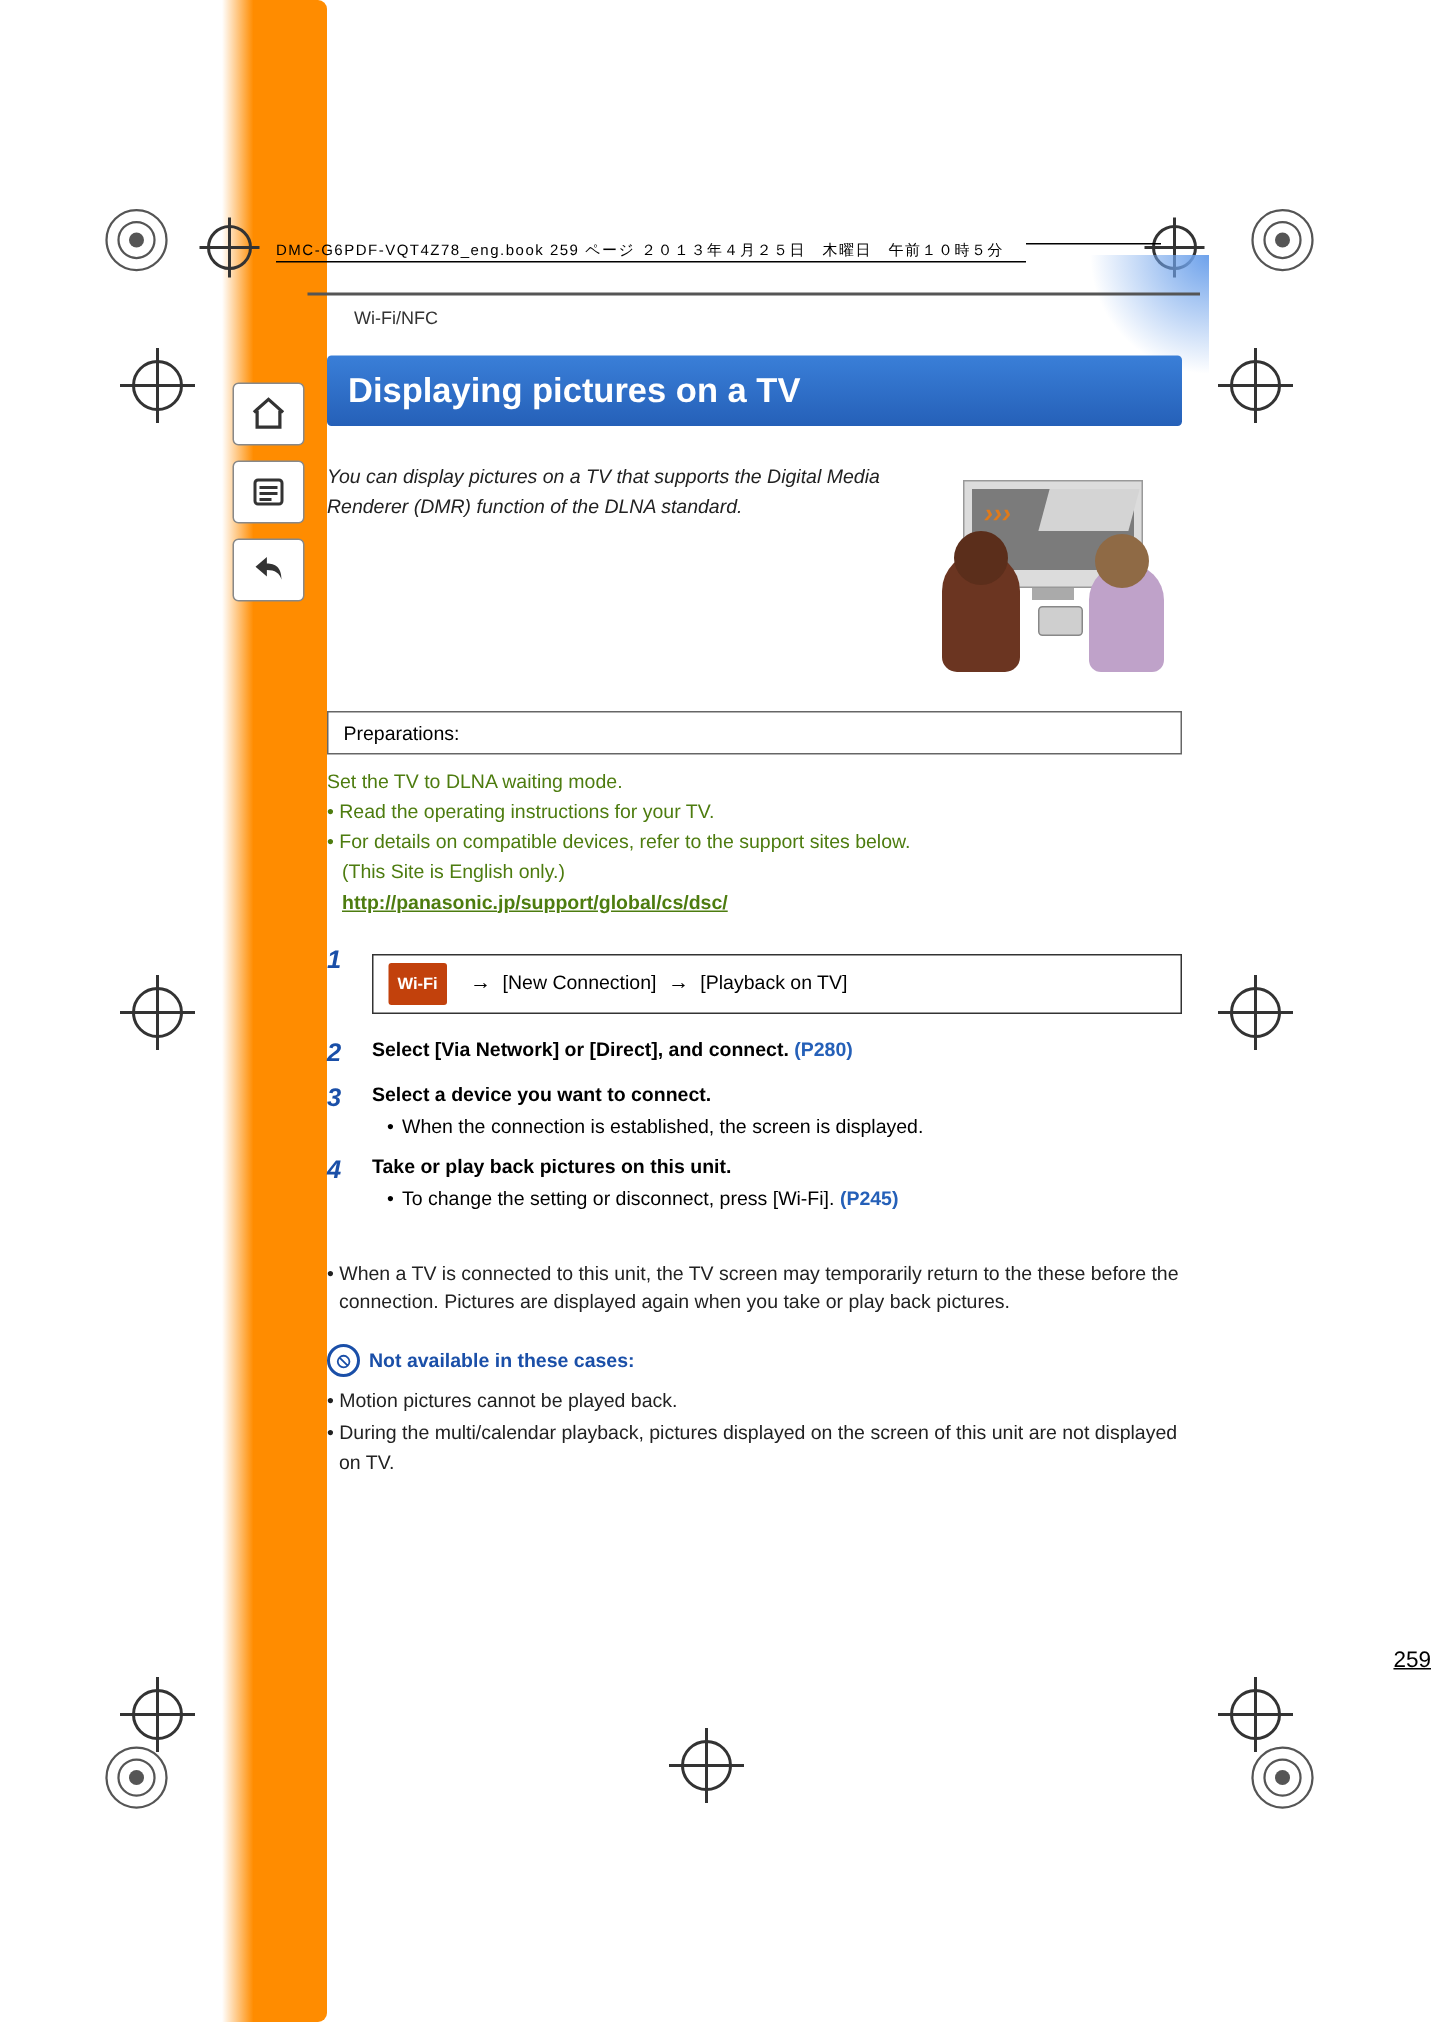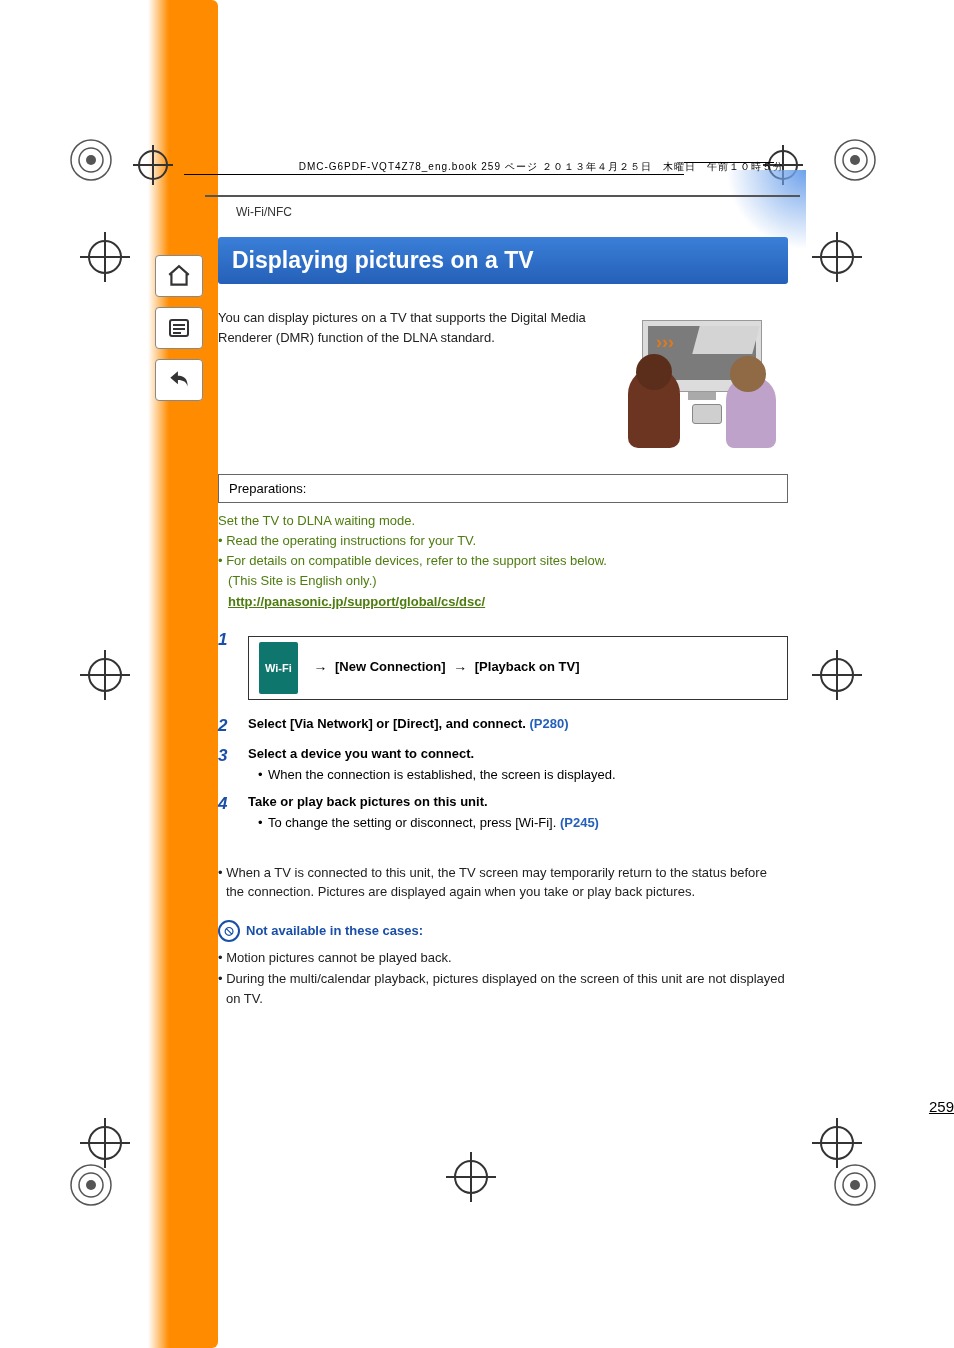"DMC-G6PDF-VQT4Z78_eng.book 259 ページ" .header-line { text-align: right -> none }
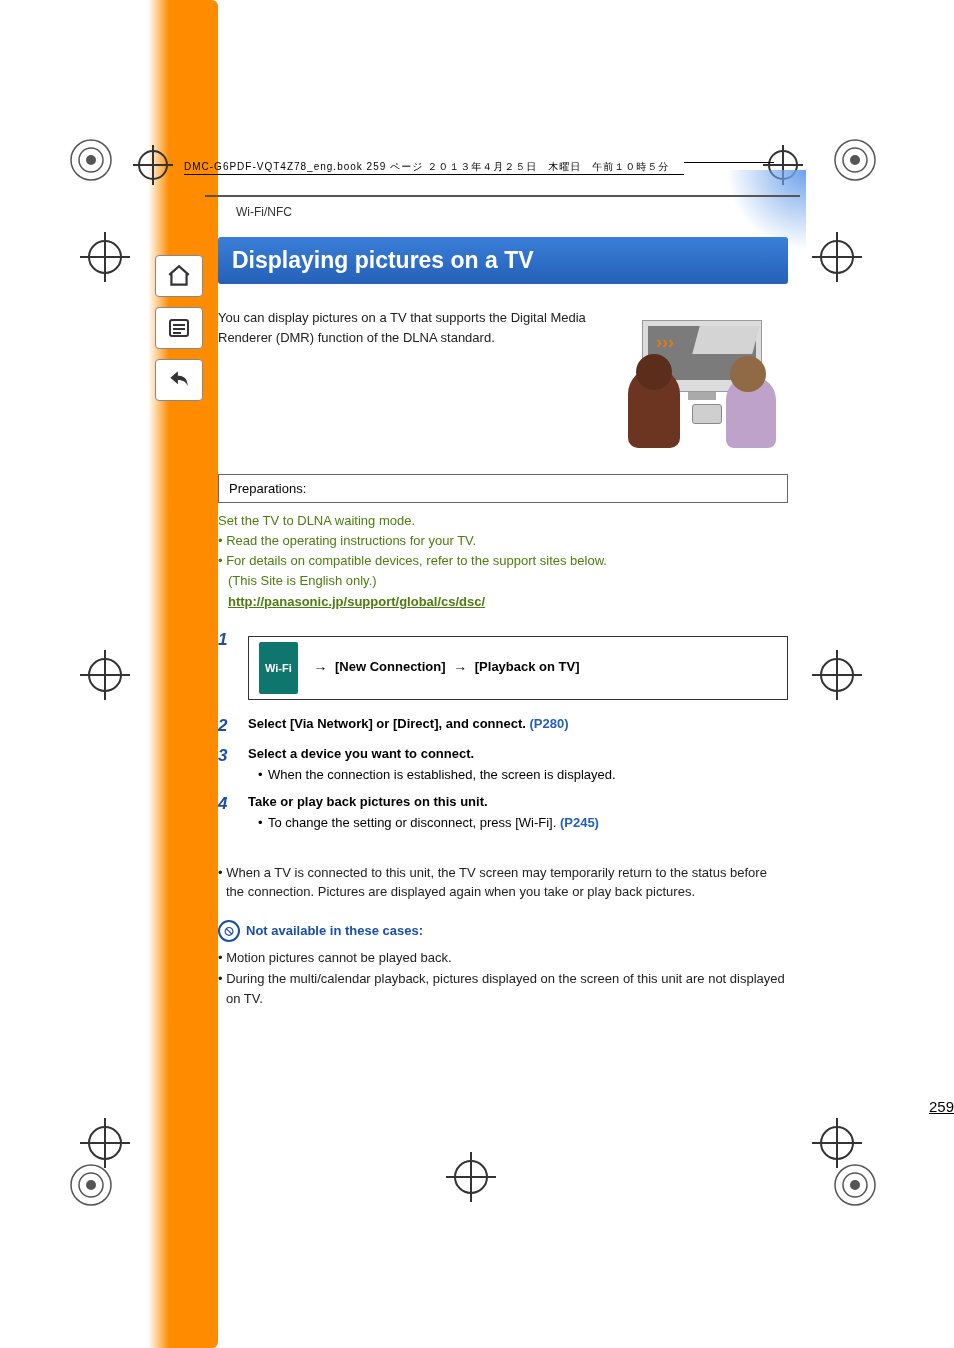"You can display pictures on" .intro-row { font-style: none -> italic }
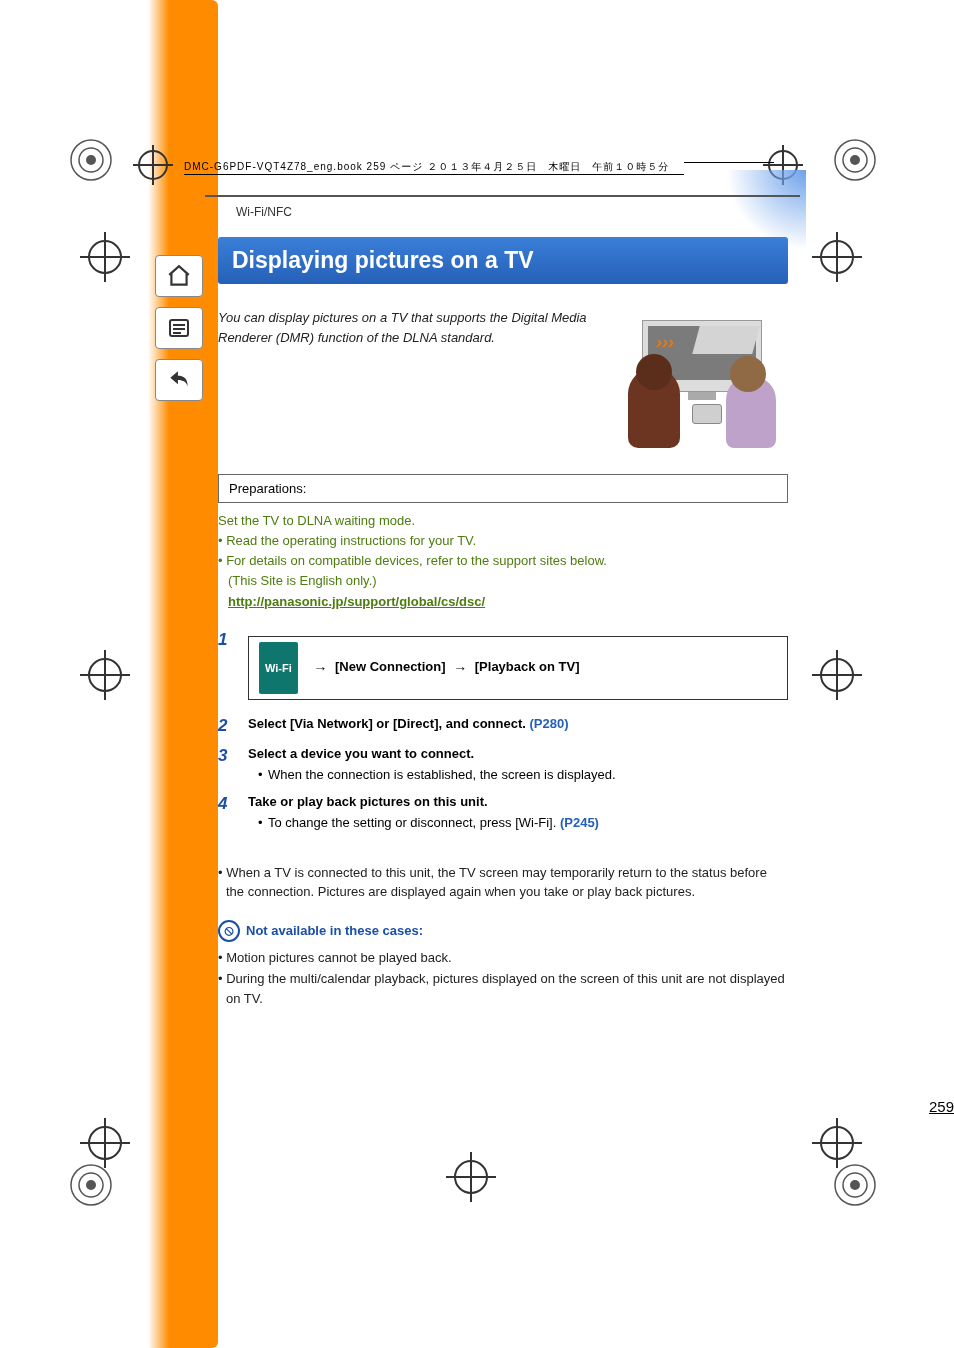"Wi-Fi" .wifi-badge { background: #0f766e -> #c2410c; padding: 20px 6px -> 8px 6px }
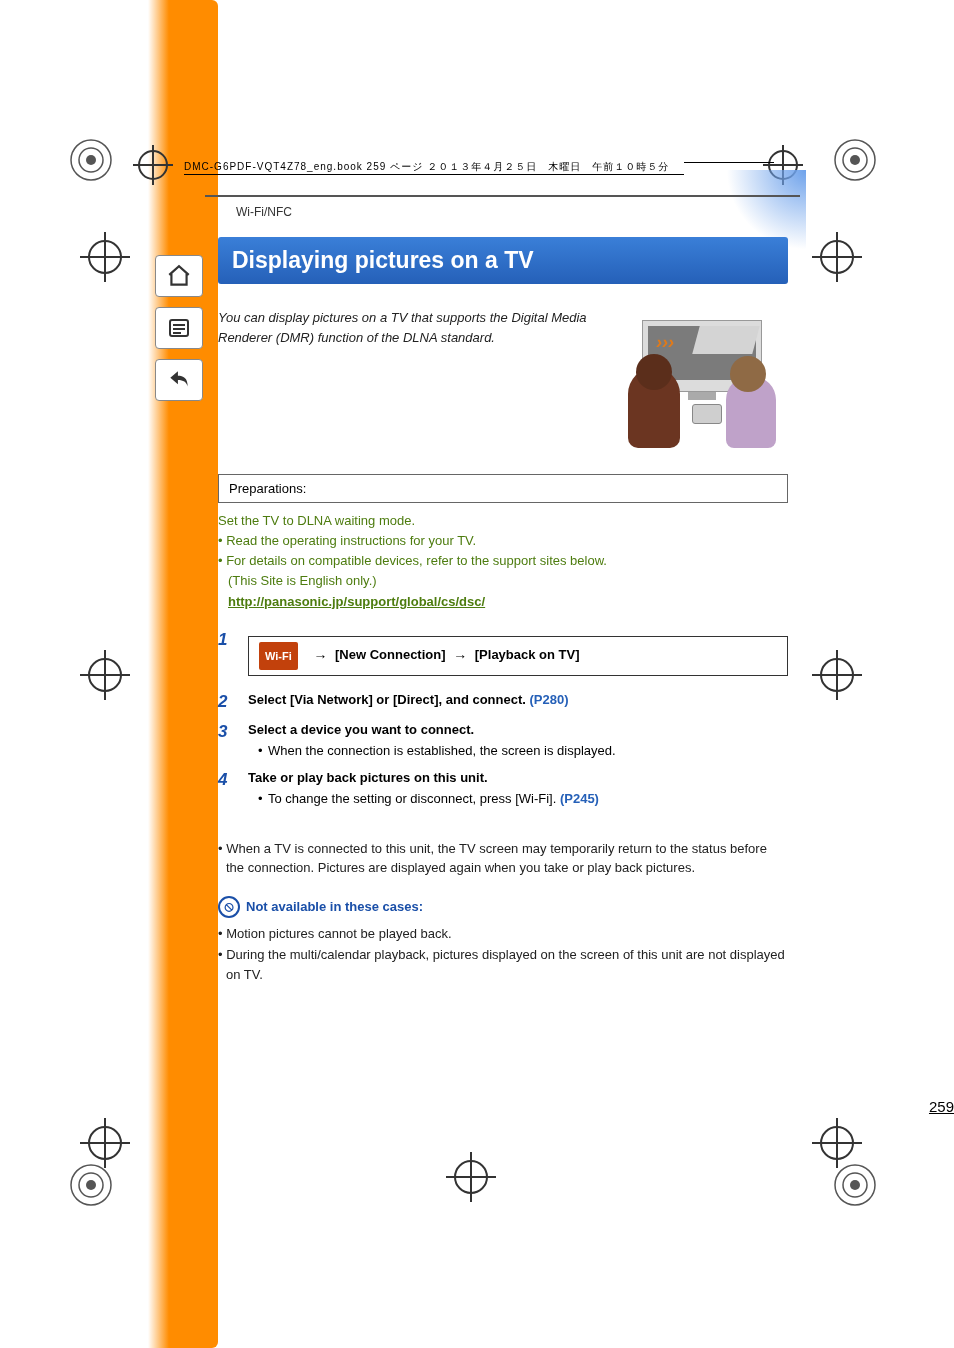"[New Connection]" .menu-path { font-weight: bold -> normal }
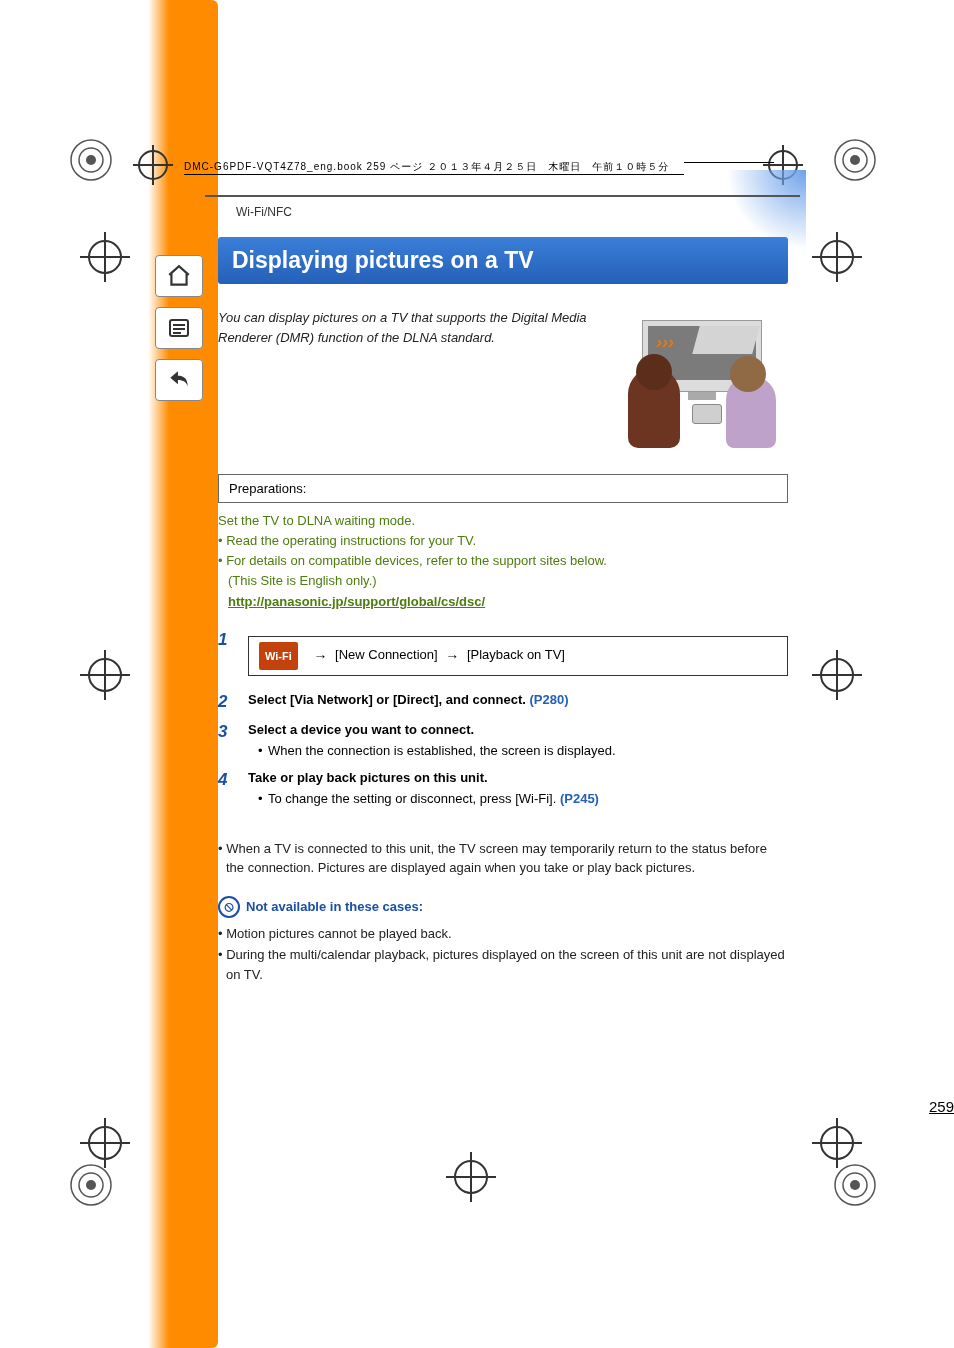"When a TV is connected" span { text: status -> these }
